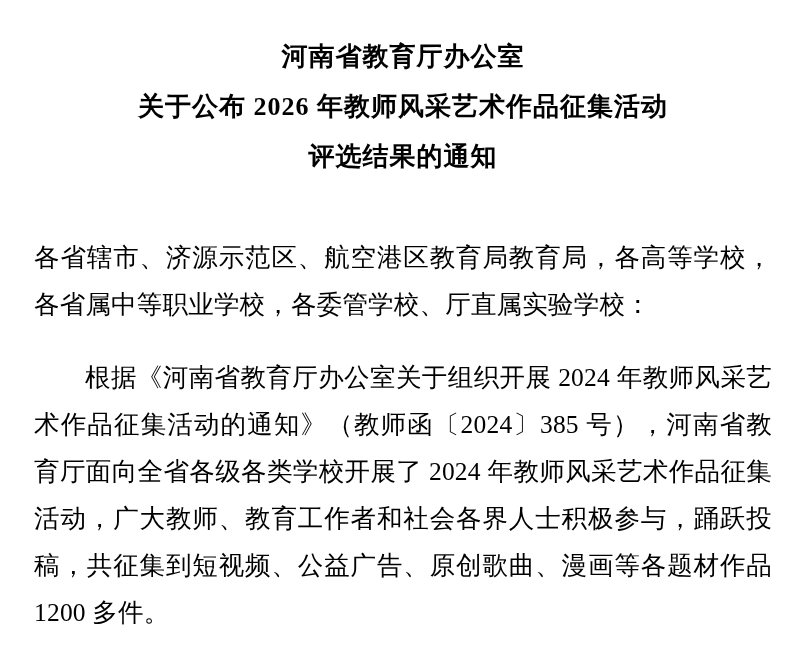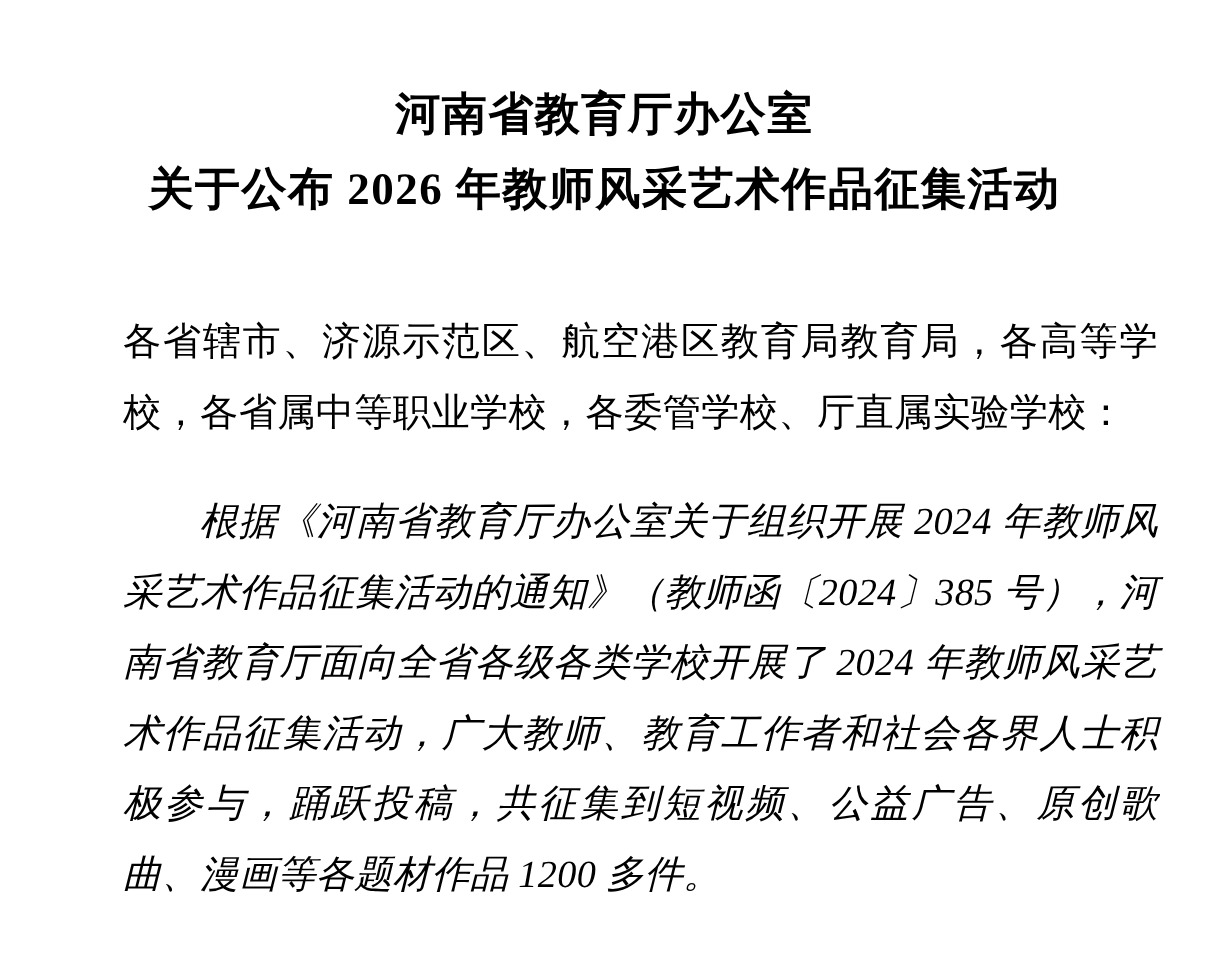"河南省教育厅办公室" .doc-title { font-size: 30px -> 26px; margin-top: 52px -> 32px }
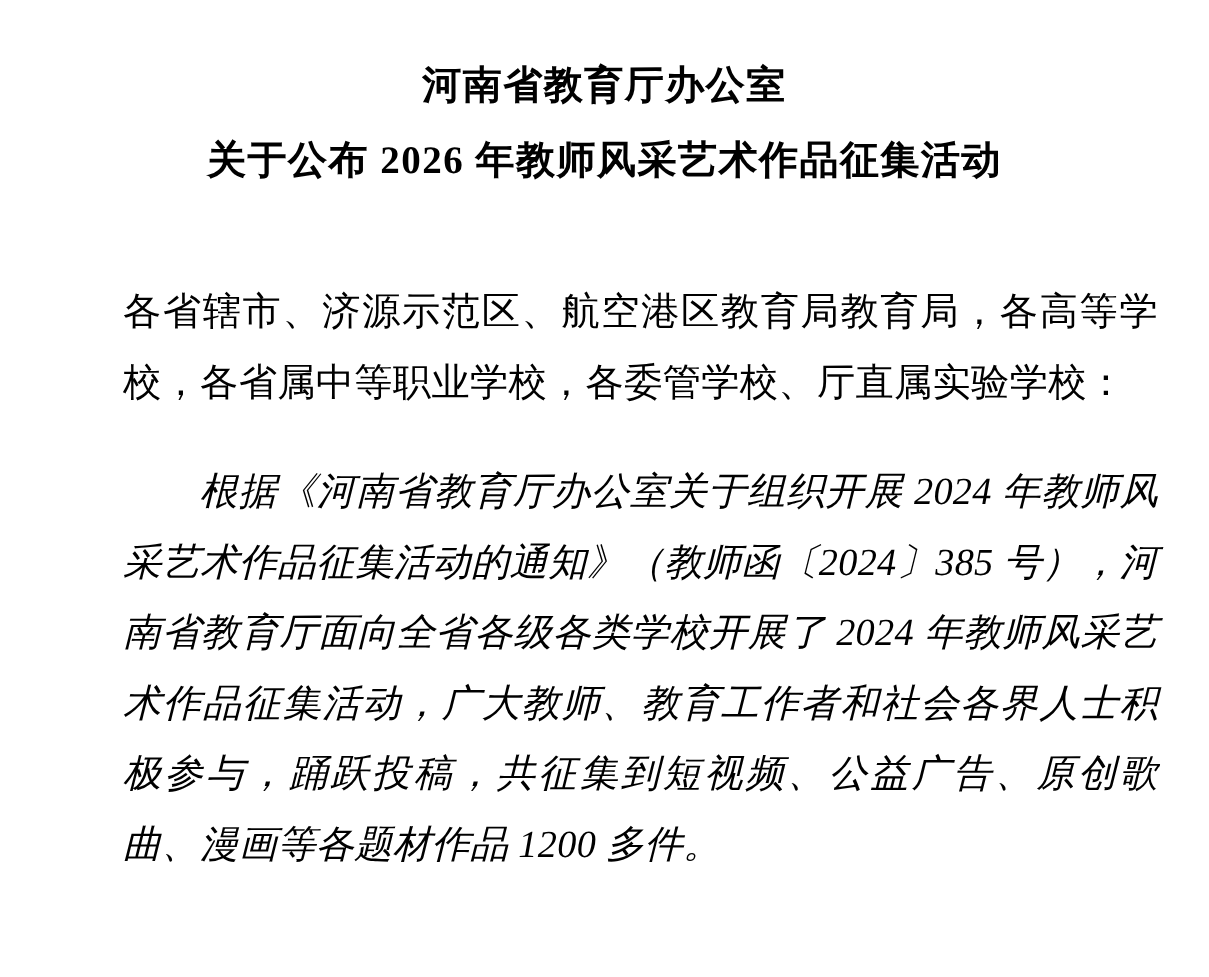"评选结果的通知" span.line { html: none -> <span>评选结果的通知</span> }
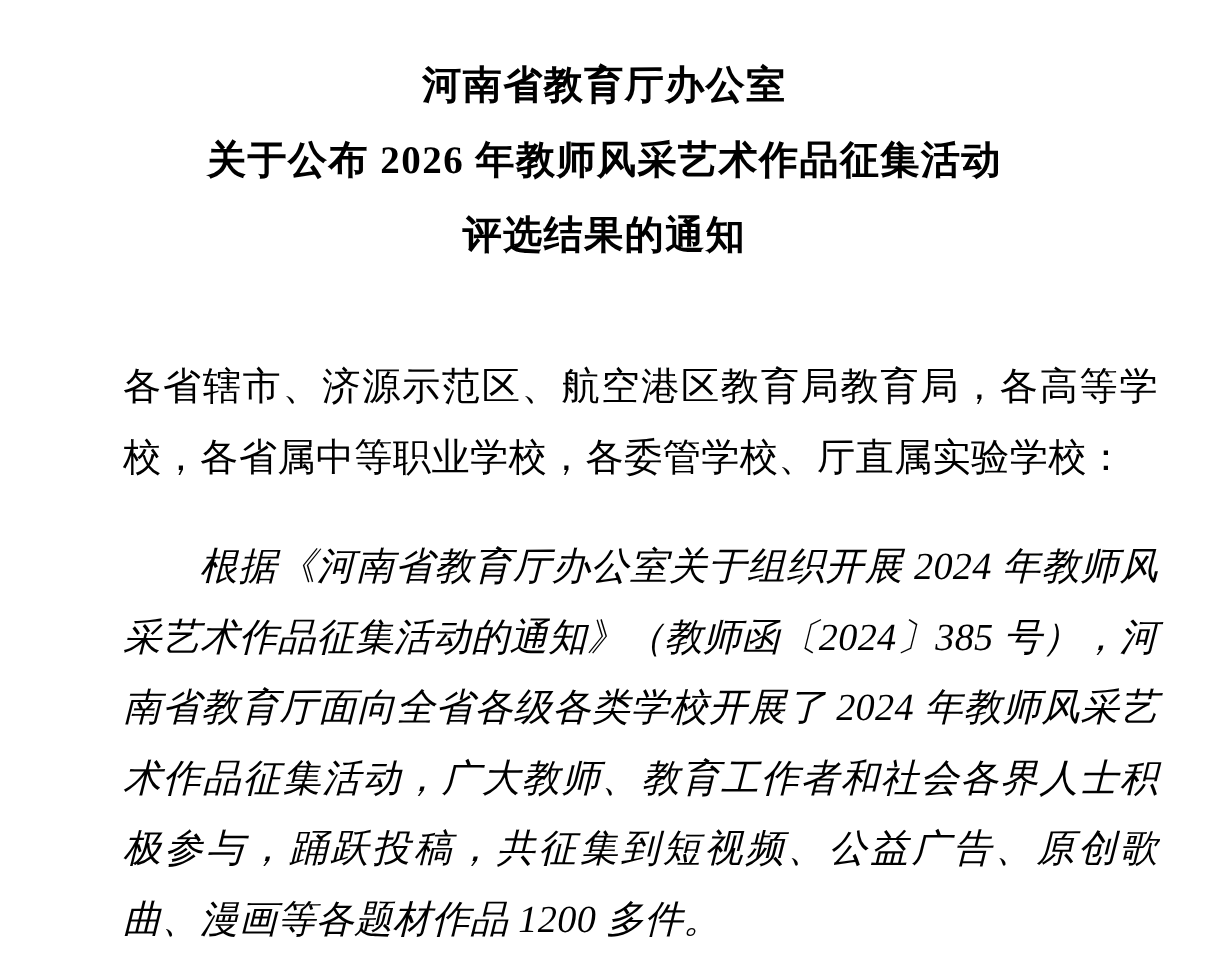"各省辖市、济源示范区、航空港区教育局教育局，各高等学校，各省属中等职业学校，各委" .para { margin-left: 48px -> none }
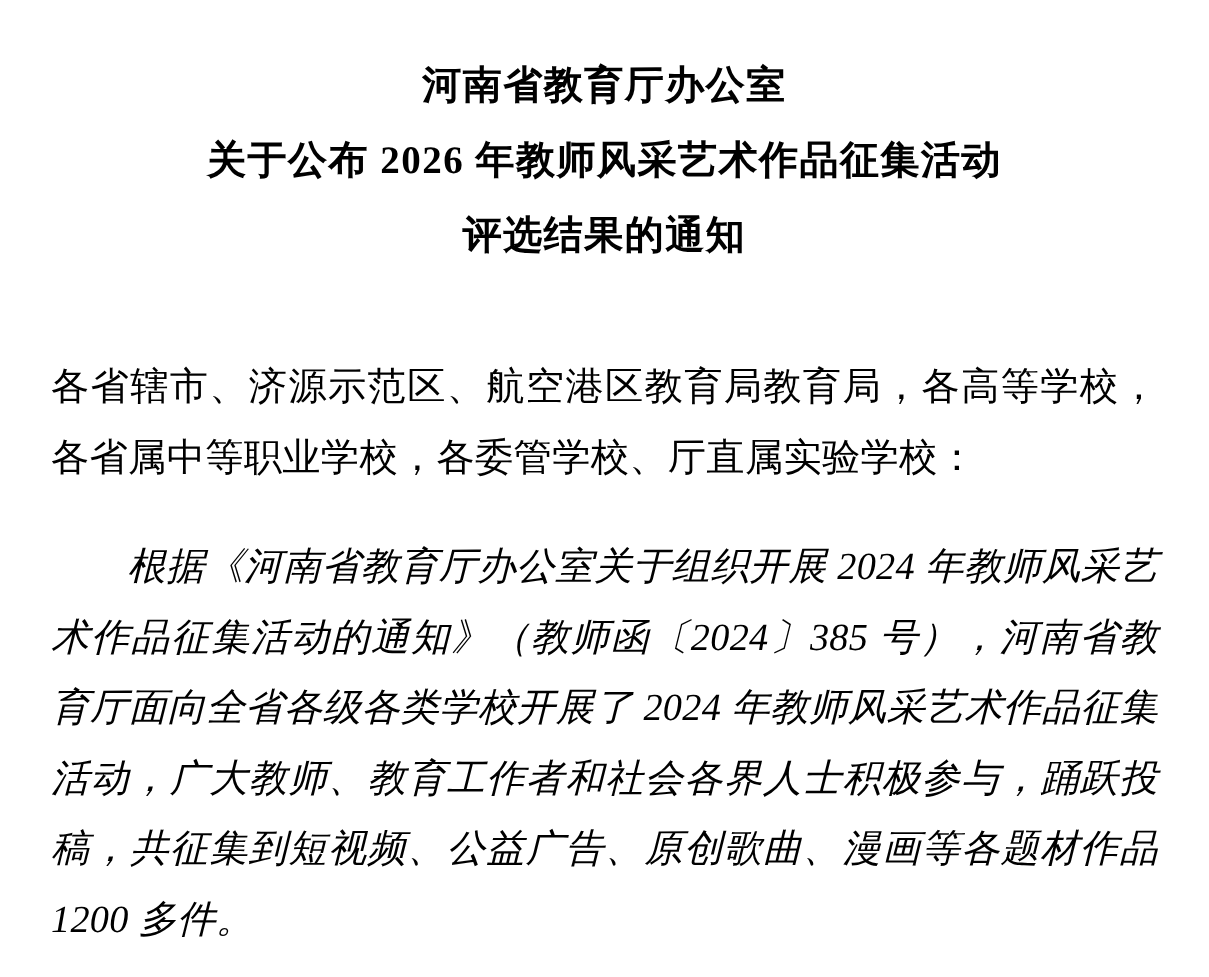"根据《河南省教育厅办公室关于组织开展 2024" .para.indent { font-style: italic -> none }
